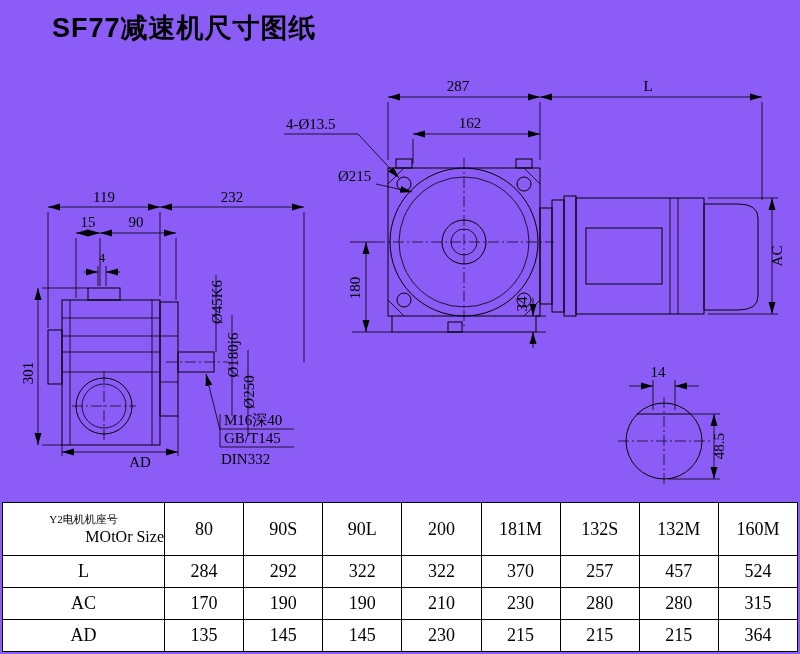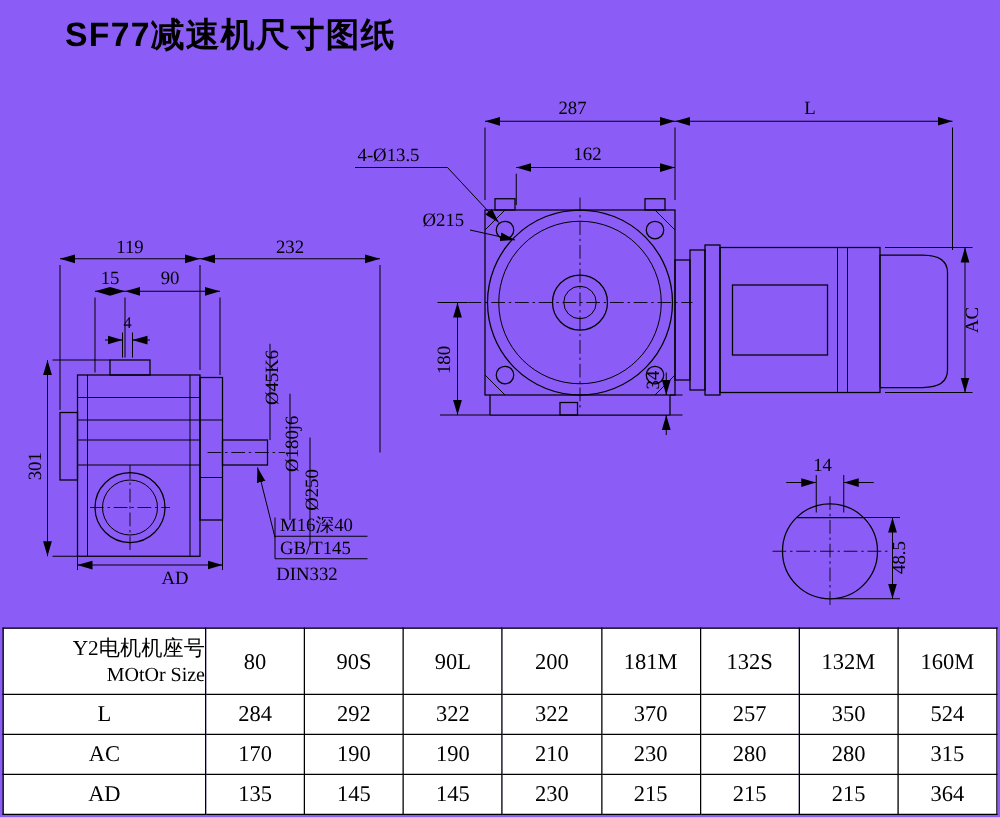"Y2电机机座号" .spec .h1 { font-size: 17px -> 11px; text-align: right -> none }
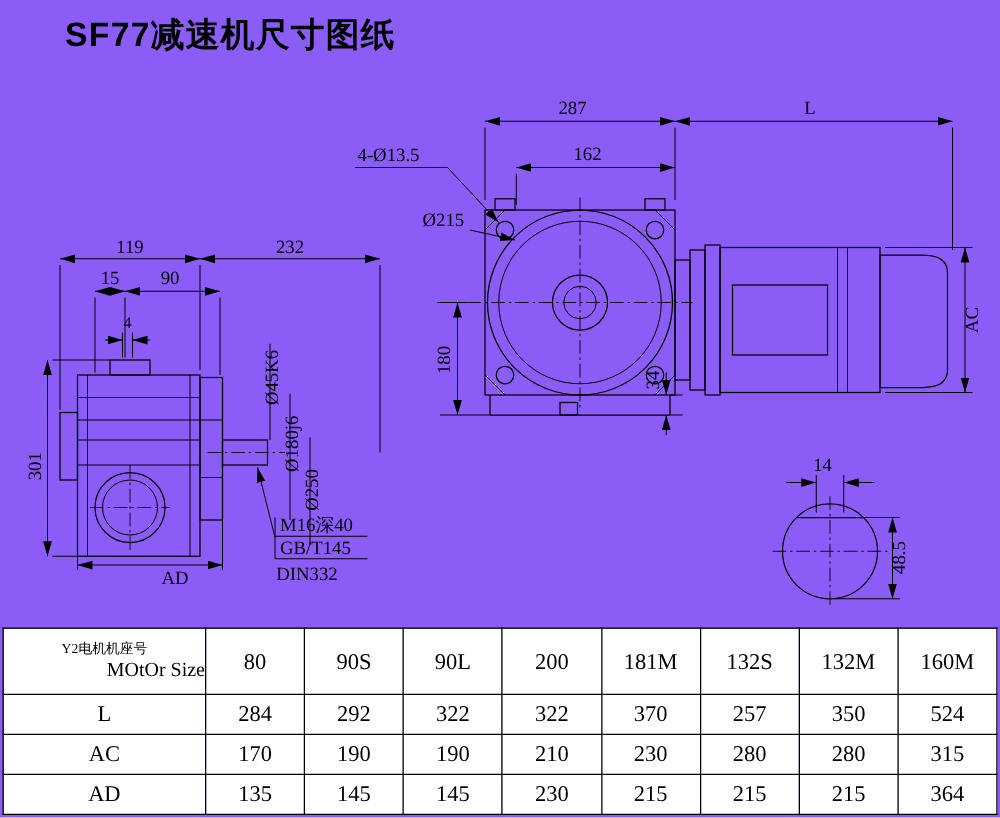"350" td { text: 350 -> 457 }
